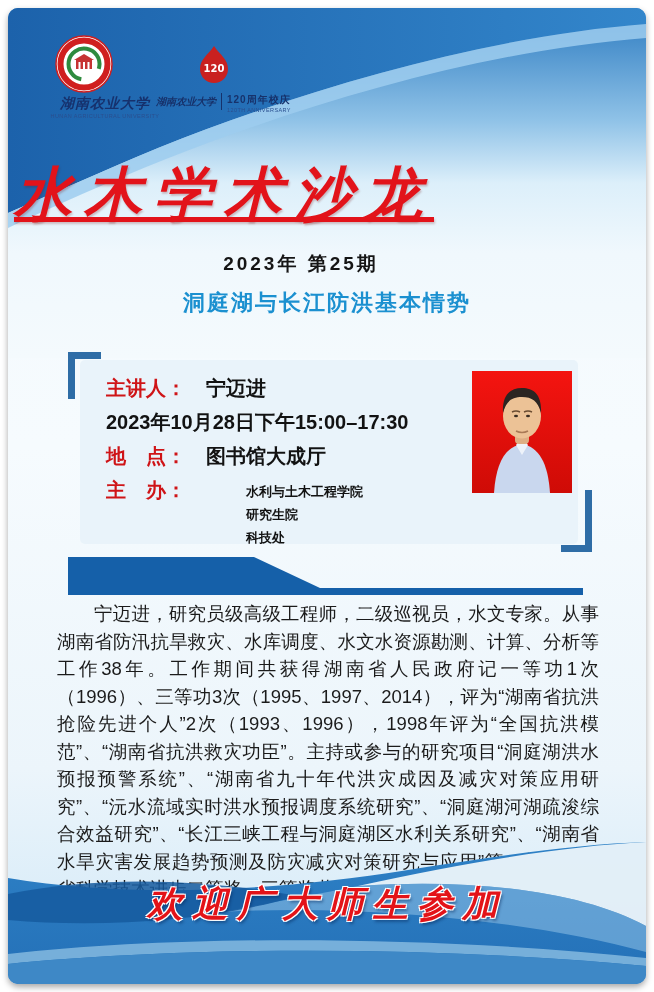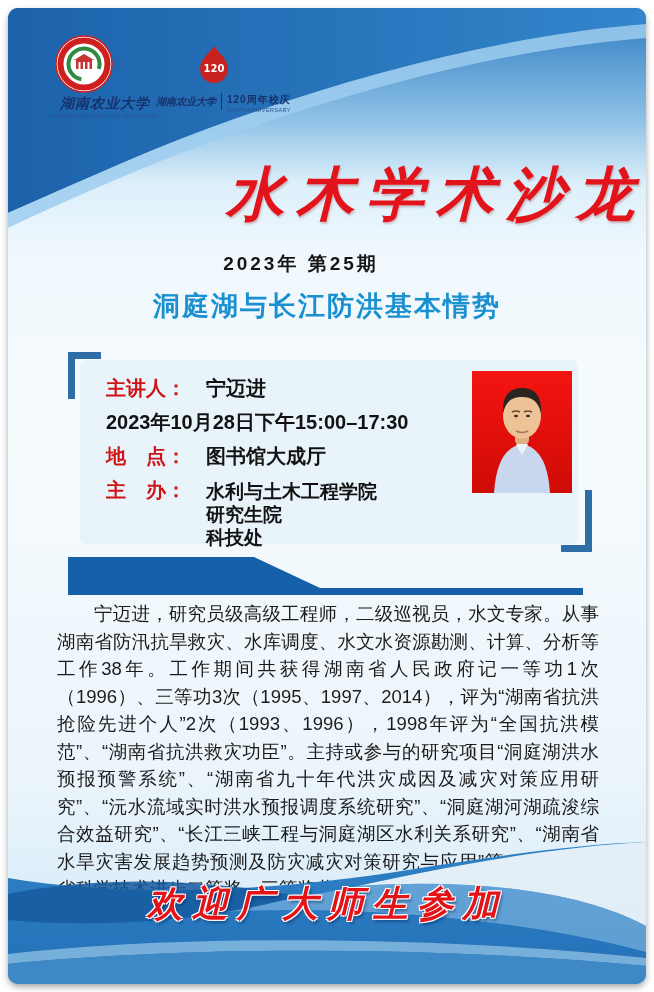"水木学术沙龙" .main-title { left: 0 -> 6px; text-align: right -> left; text-decoration: none -> underline }
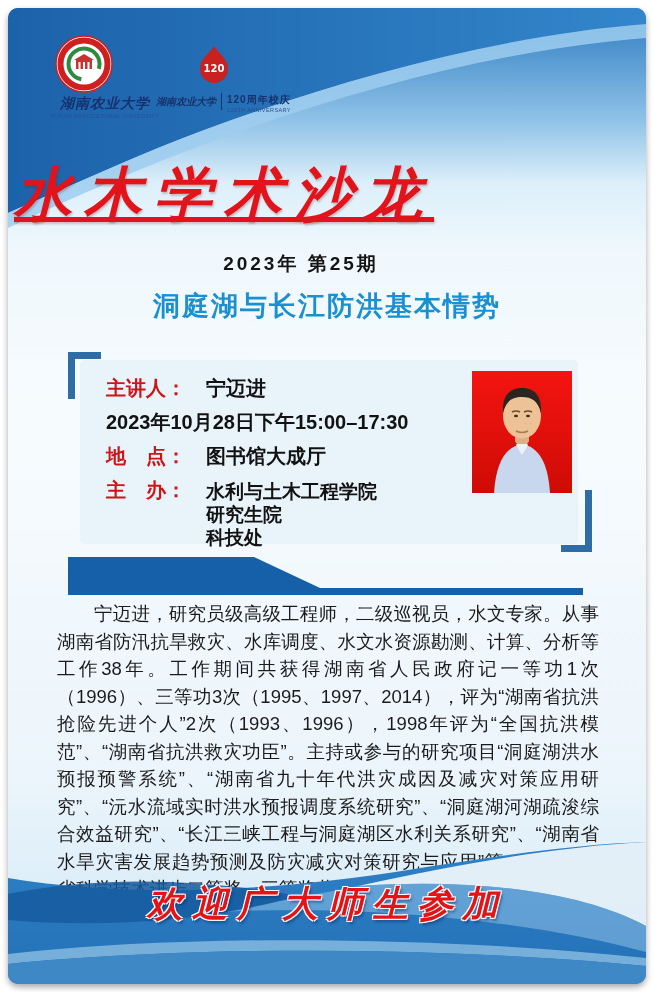"洞庭湖与长江防洪基本情势" .topic-line { font-size: 27px -> 22px }
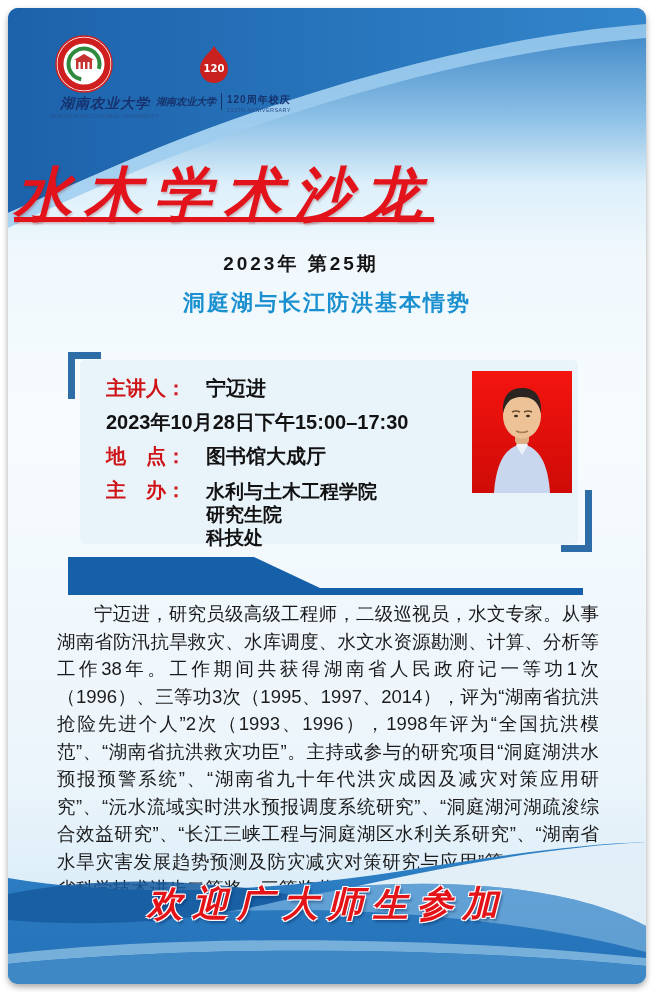"水利与土木工程学院" .host-value { font-size: 19px -> 13px; margin-left: none -> 40px }
